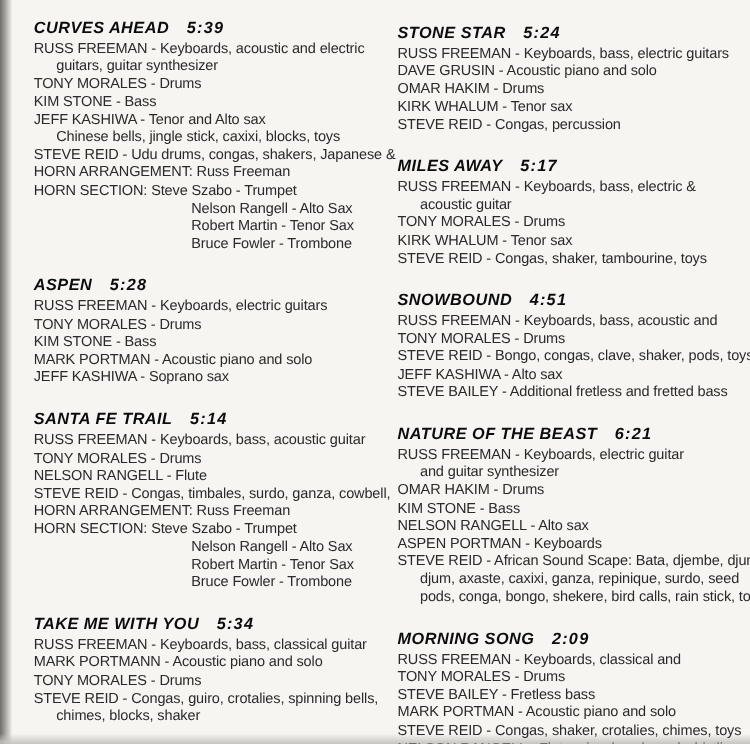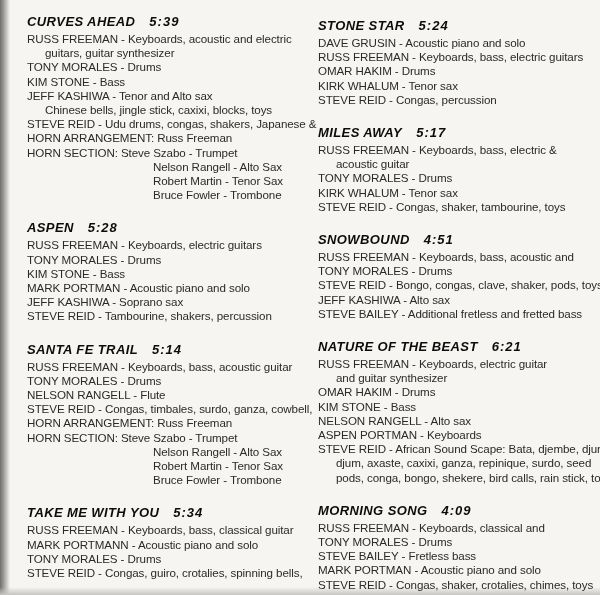"DAVE GRUSIN - Acoustic piano" div.line { order: before "RUSS FREEMAN - Keyboards, bass, electric guitars" -> after "RUSS FREEMAN - Keyboards, bass, electric guitars" }
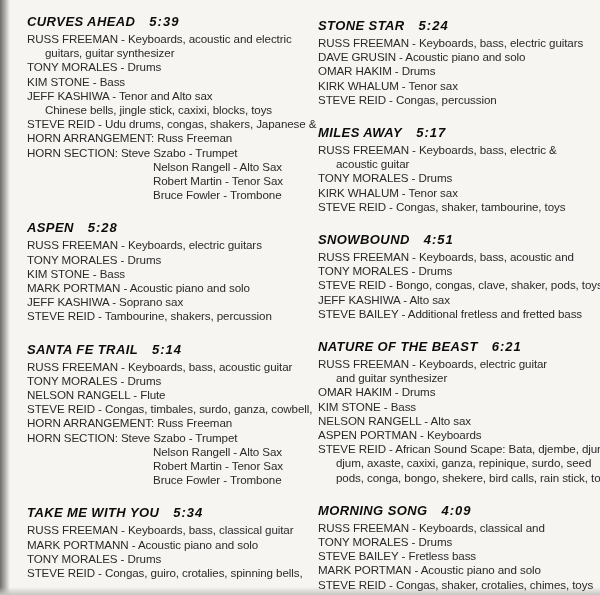"STEVE REID - Tambourine, shakers," div.line { html: <div>STEVE REID - Tambourine, shakers, percussion</div> -> none }
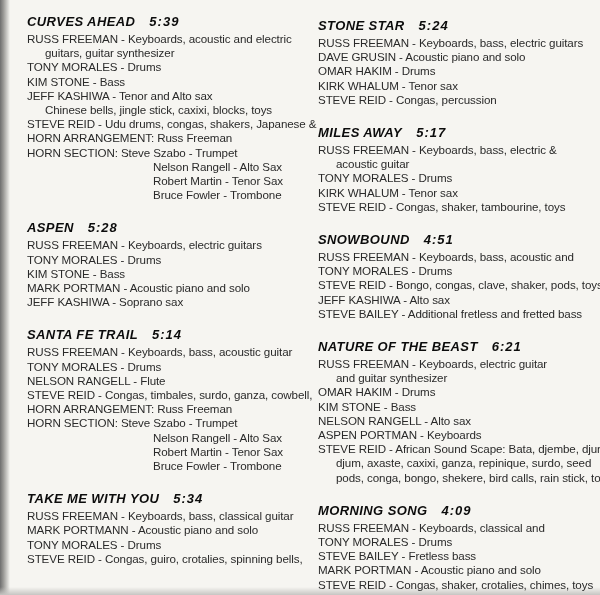"4:09" span.time { text: 4:09 -> 2:09 }
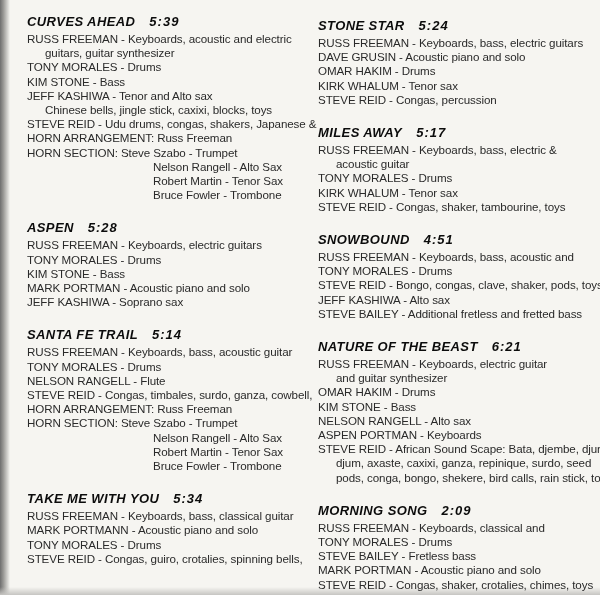"chimes, blocks, shaker" div.line { html: none -> <div>chimes, blocks, shaker</div> }
